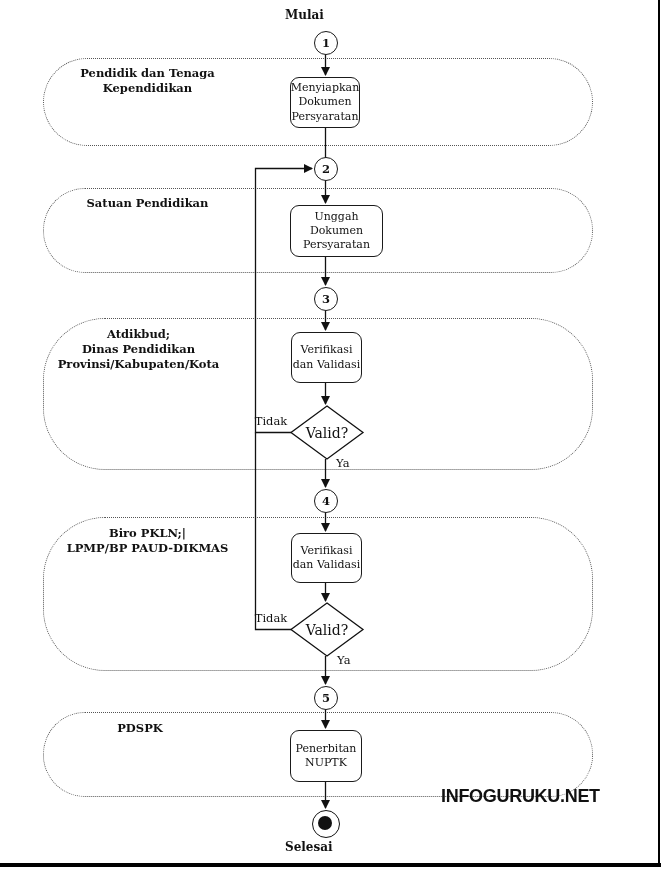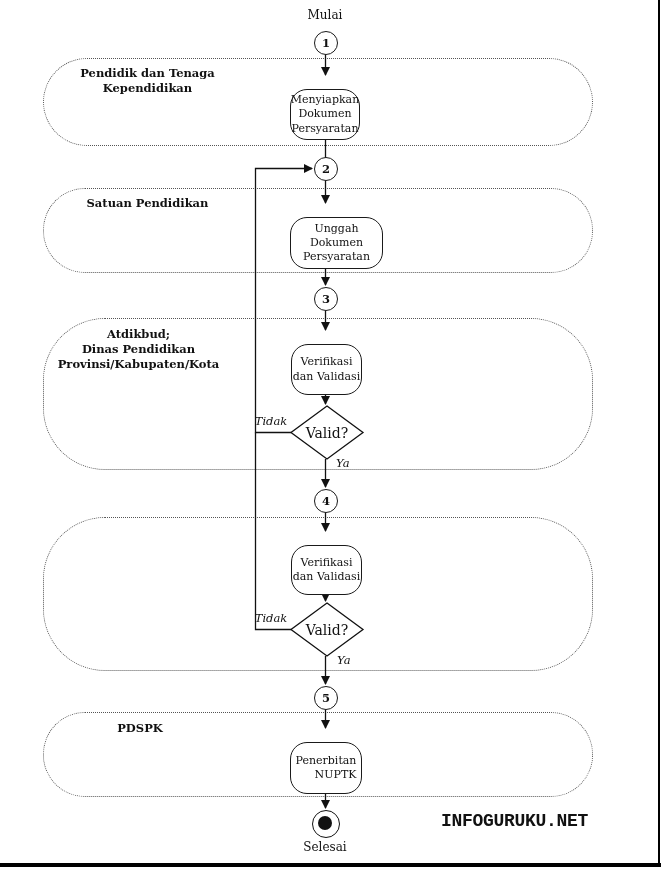"Mulai" .startend { font-weight: normal -> bold; text-align: center -> left }
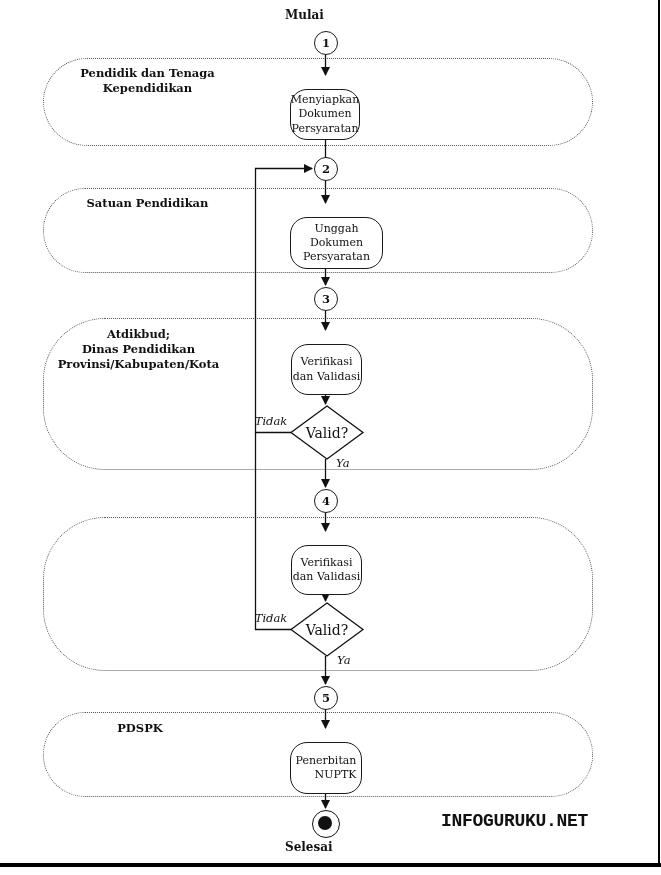"Menyiapkan" .abox { border-radius: 17px -> 9px; margin-top: 12px -> none }
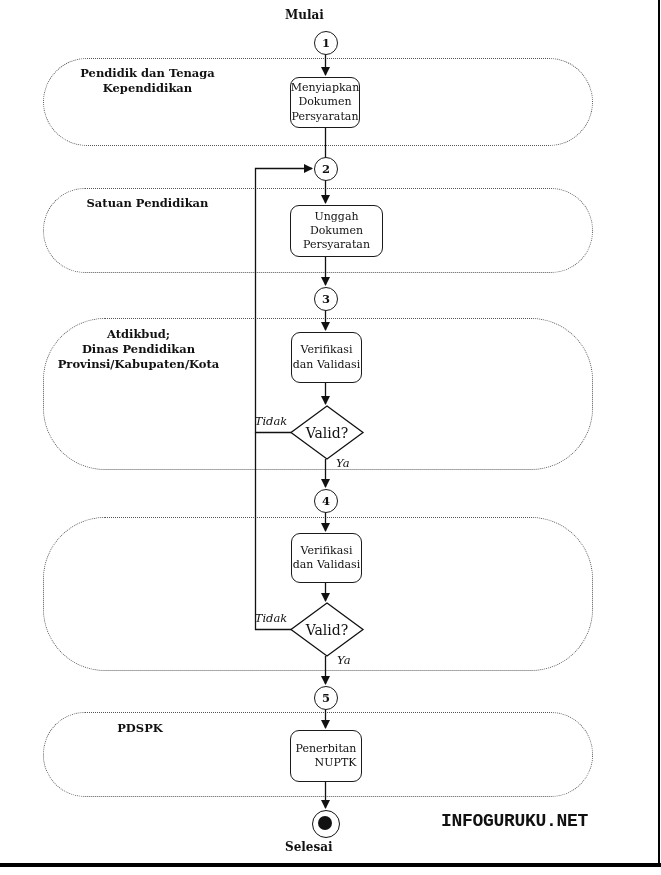"Tidak" .flowlabel { font-style: italic -> none }
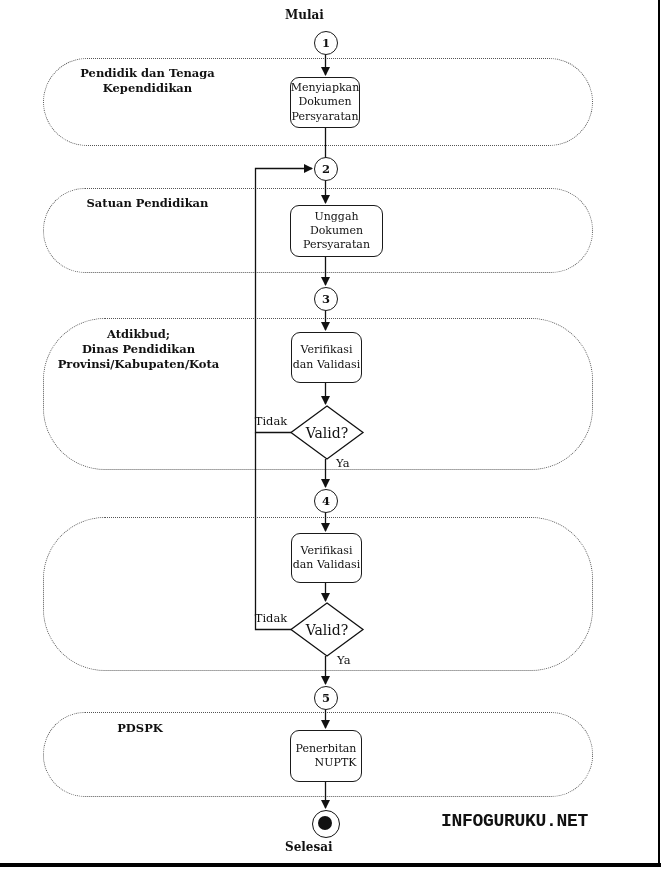"Biro PKLN;|" div.lane-label { html: none -> <div>Biro PKLN;| LPMP/BP PAUD-DIKMAS</div> }
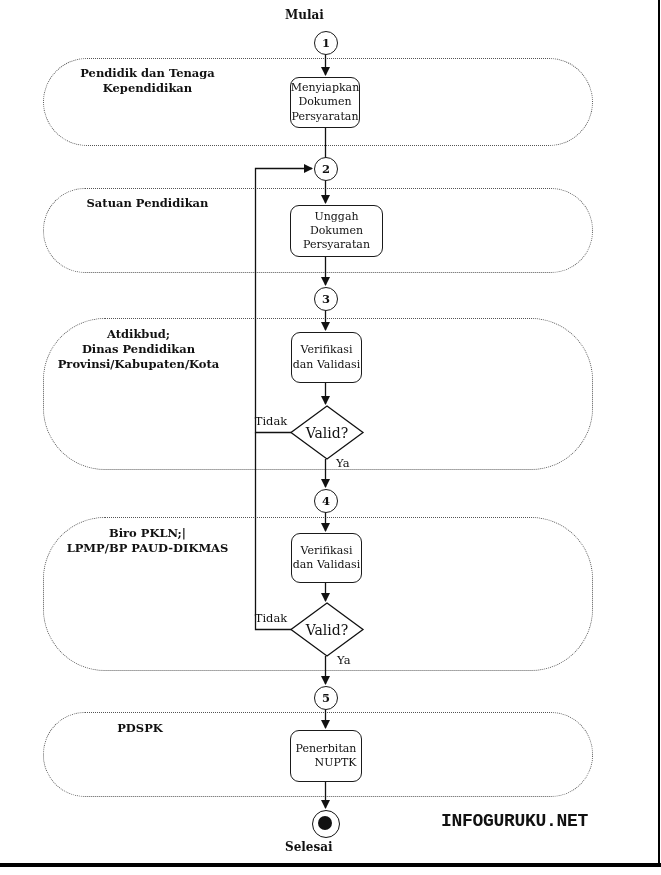"Penerbitan" div.abox { text-align: right -> none }
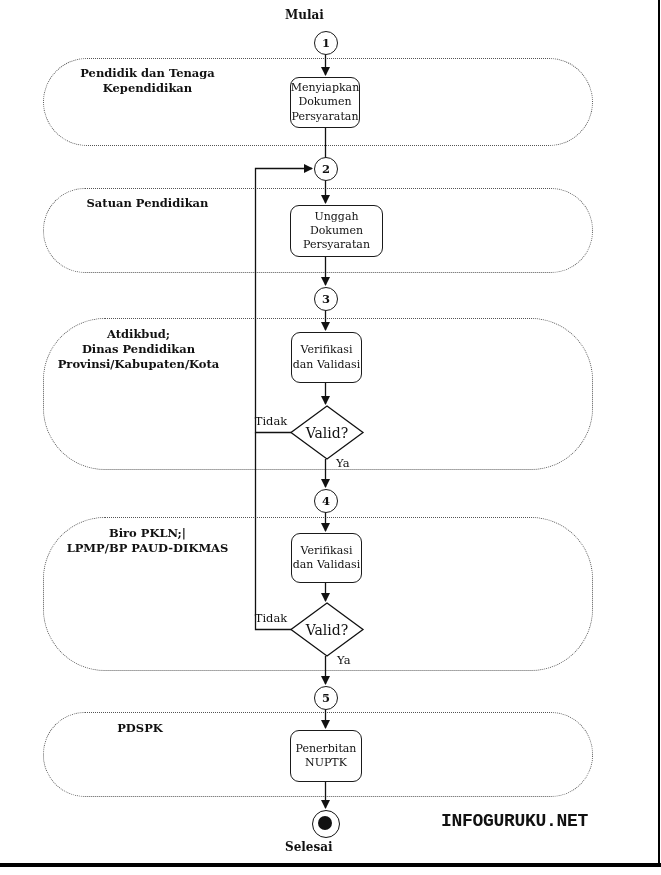"INFOGURUKU.NET" .watermark { font-family: Liberation Mono, monospace -> Liberation Sans, sans-serif; top: 811px -> 786px }
